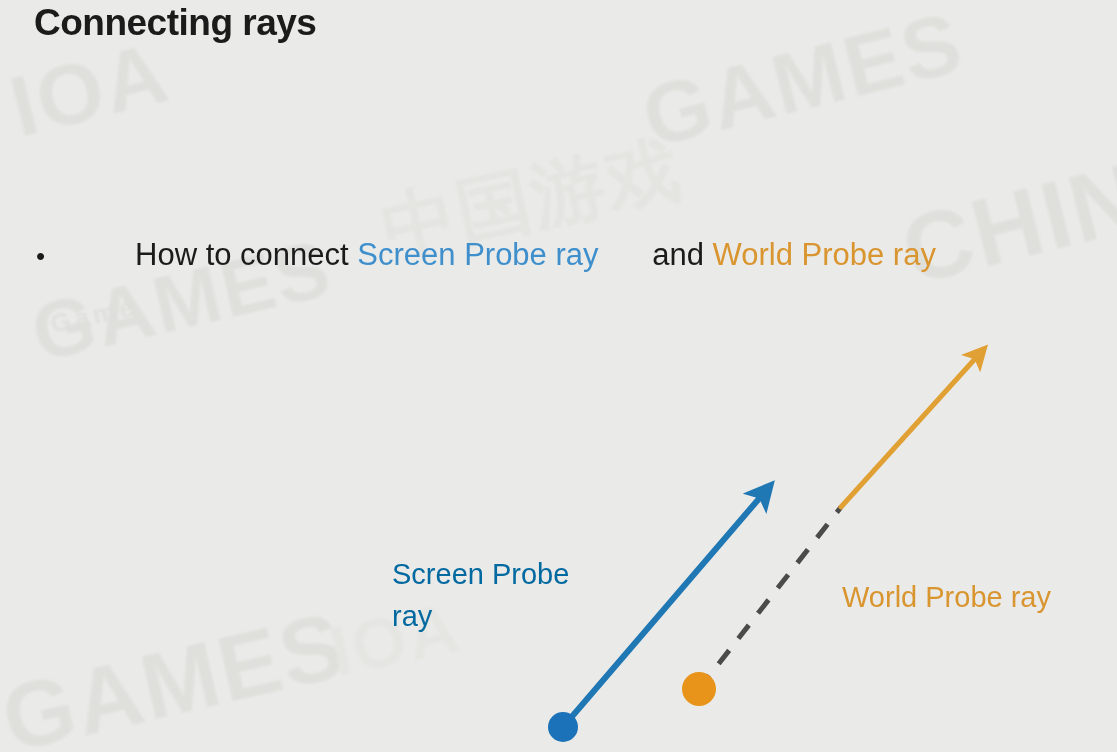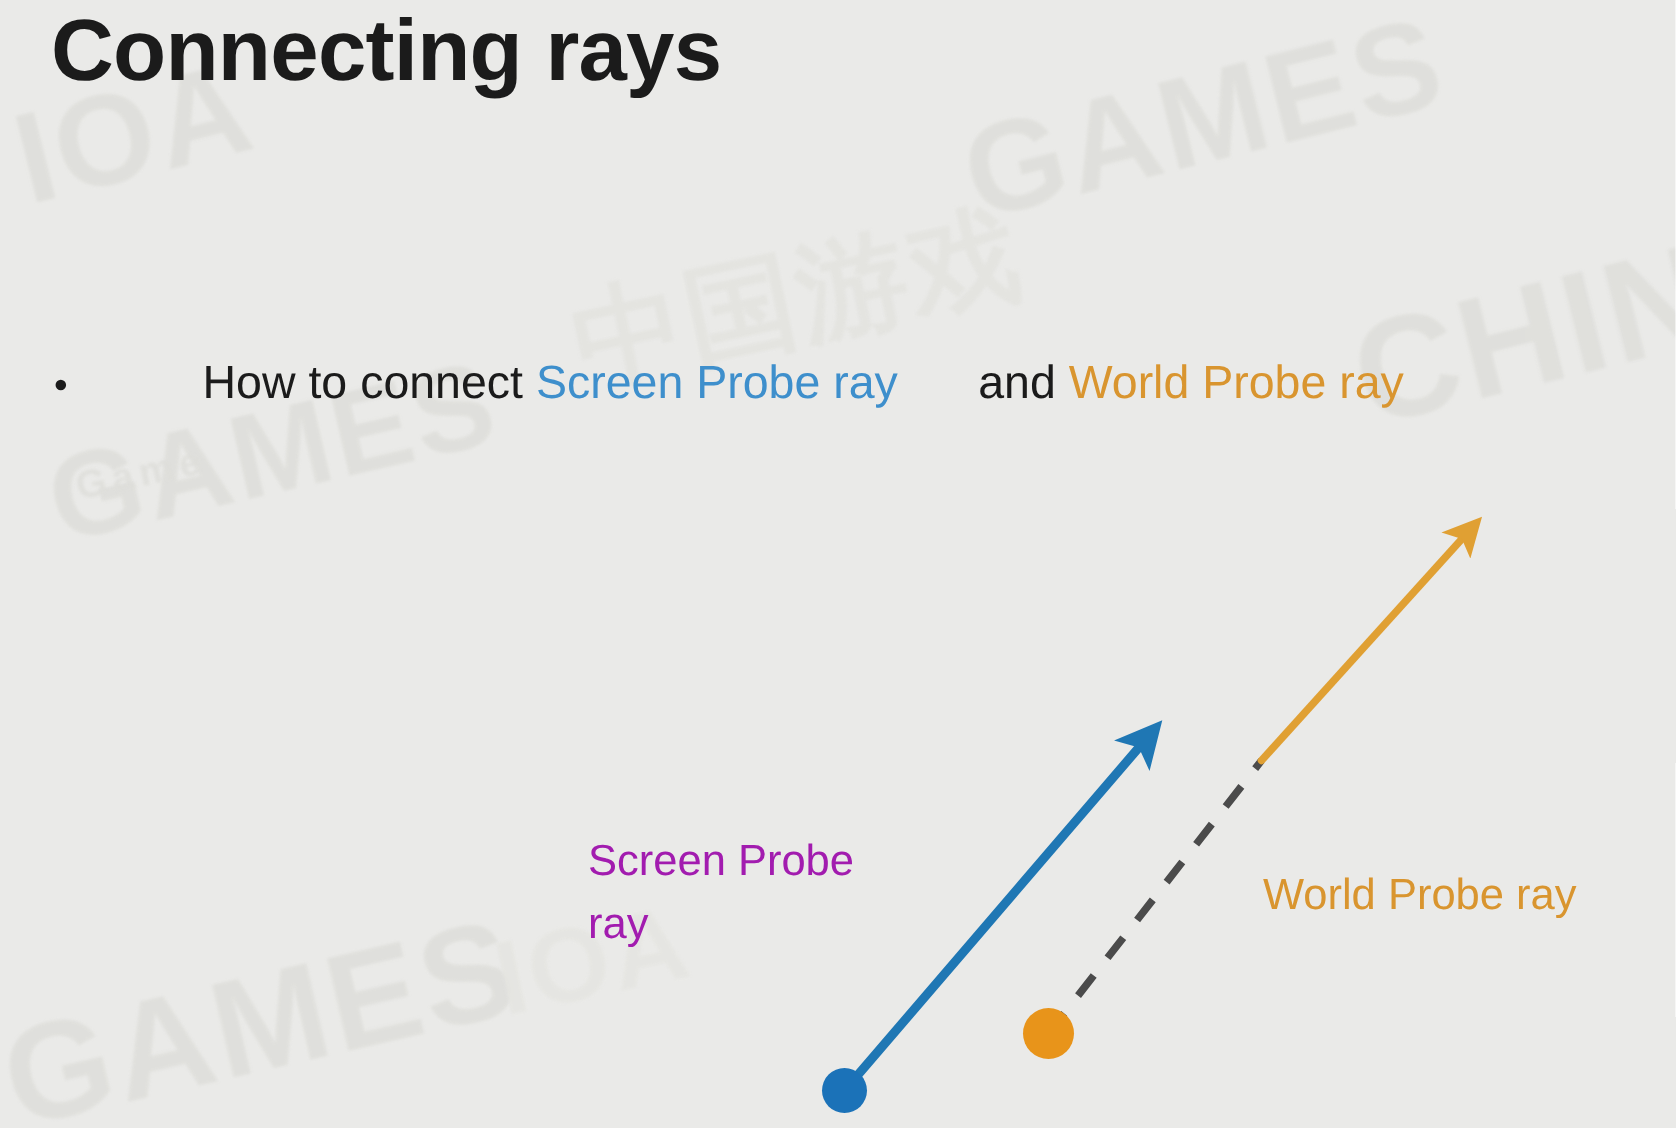"Connecting rays" #title { font-size: 58px -> 37px }
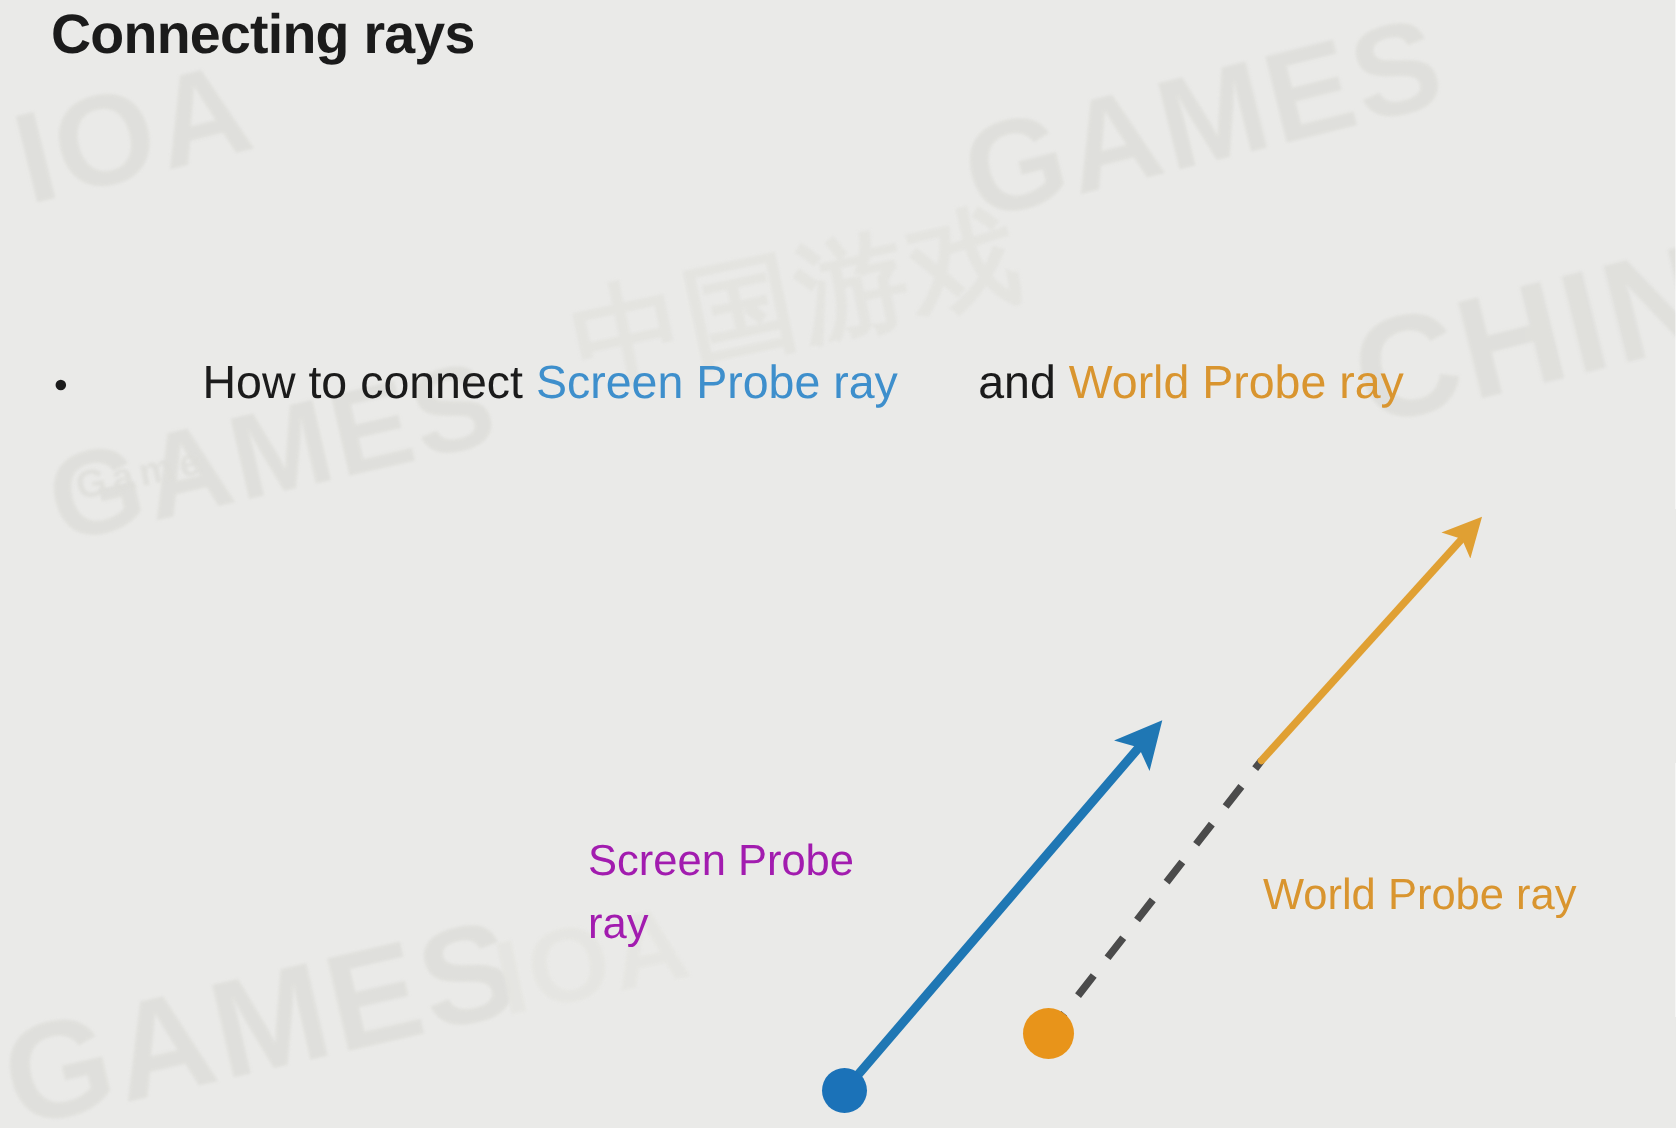"Screen Probe" #label-screen-probe { color: #a21caf -> #0369a1 }
